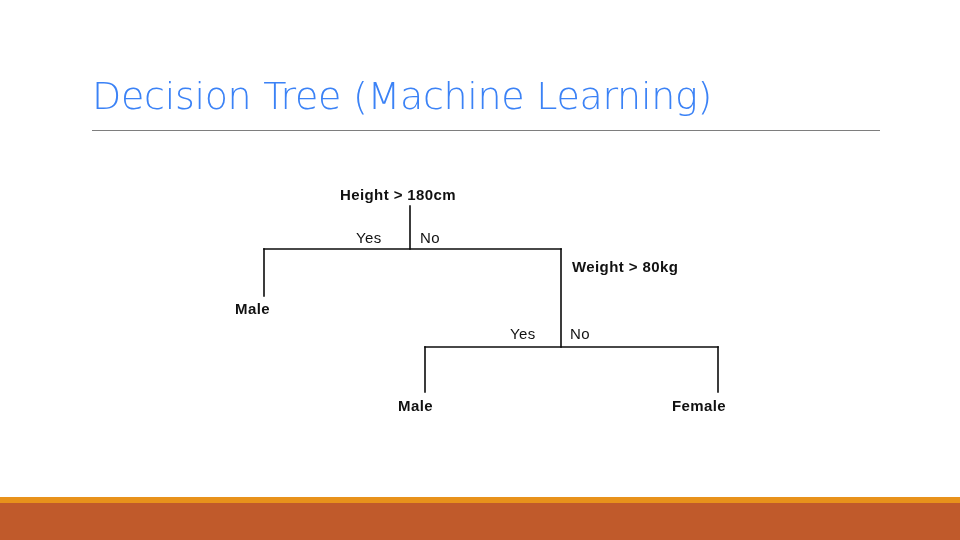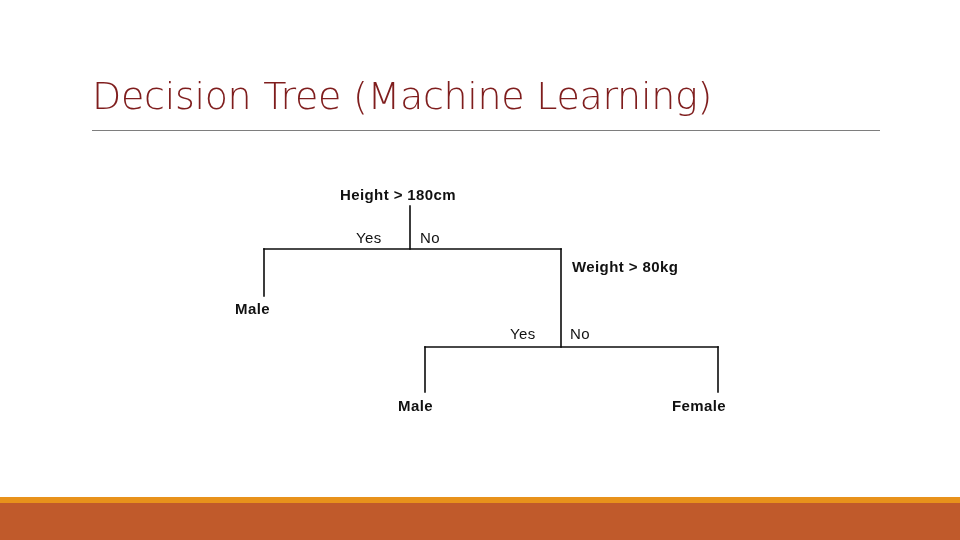"Decision Tree (Machine Learning)" .slide-title { color: #7f1d1d -> #3b82f6 }
